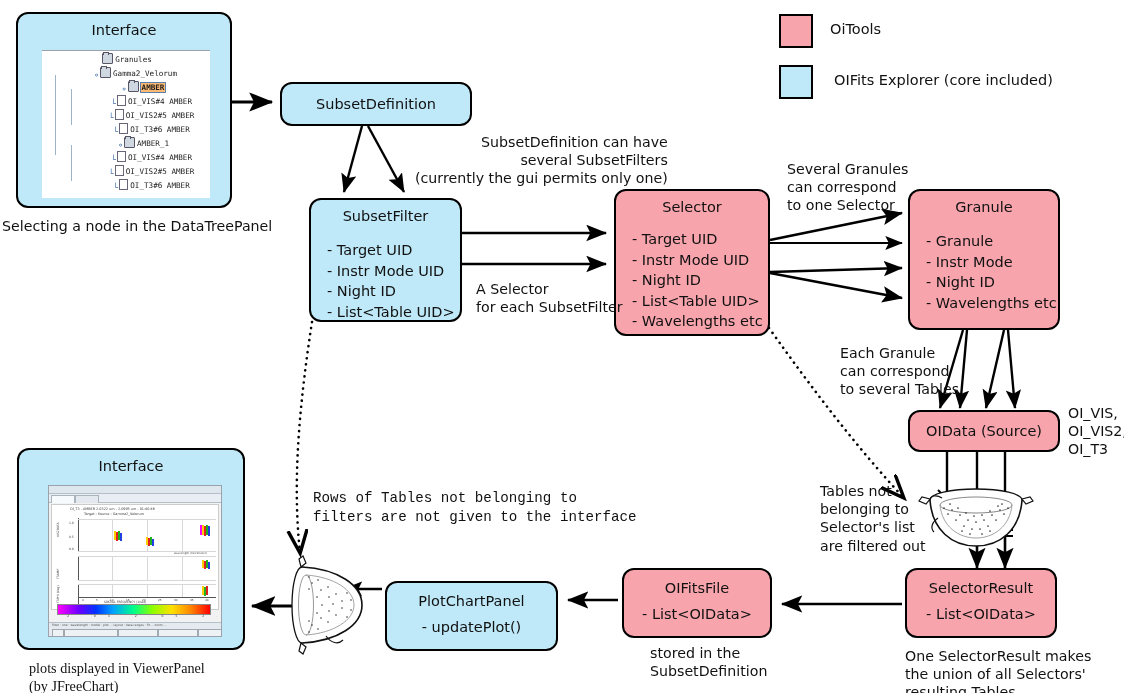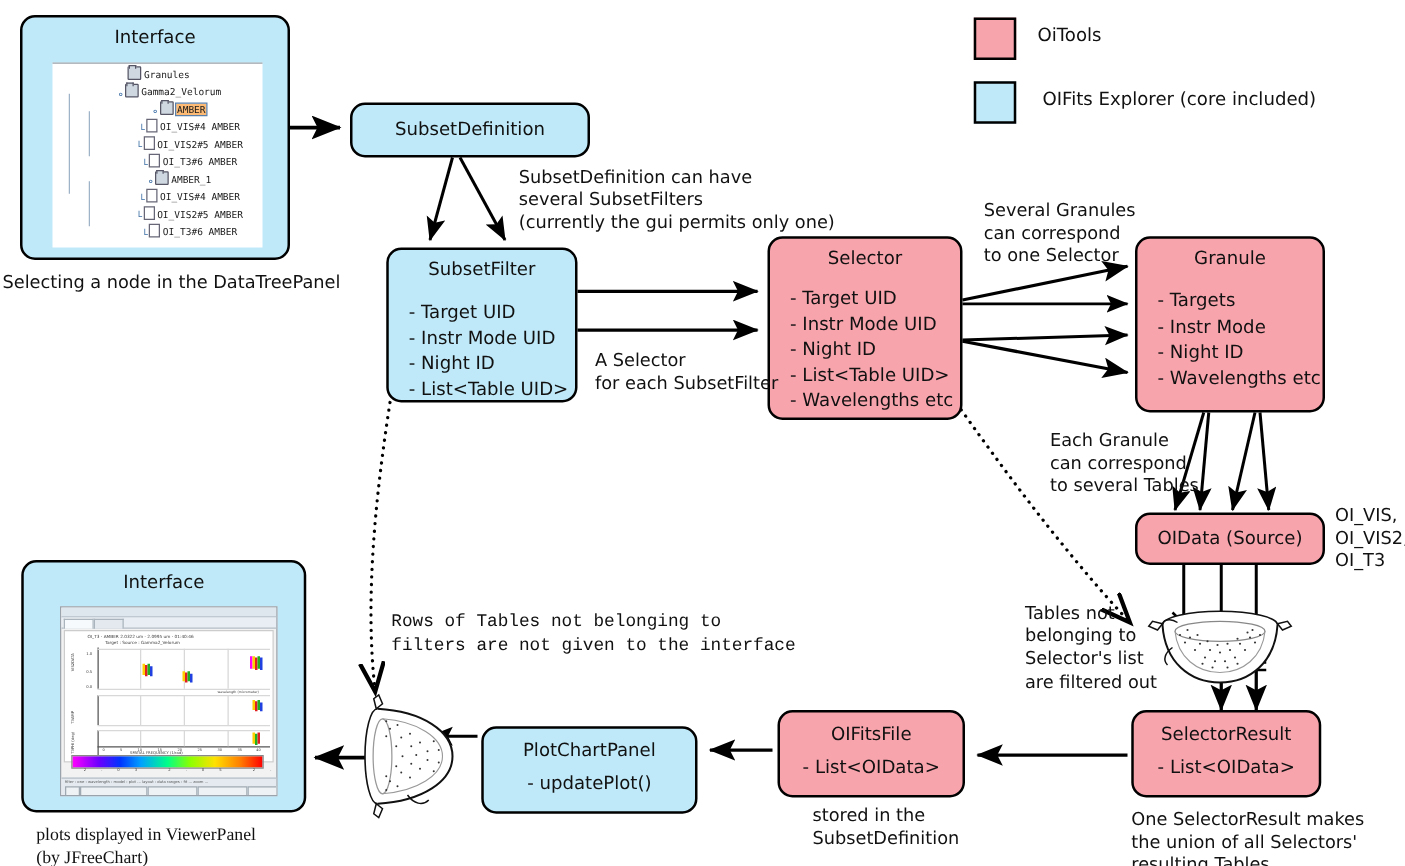"AMBER" .tree-row .sel { font-weight: none -> bold }
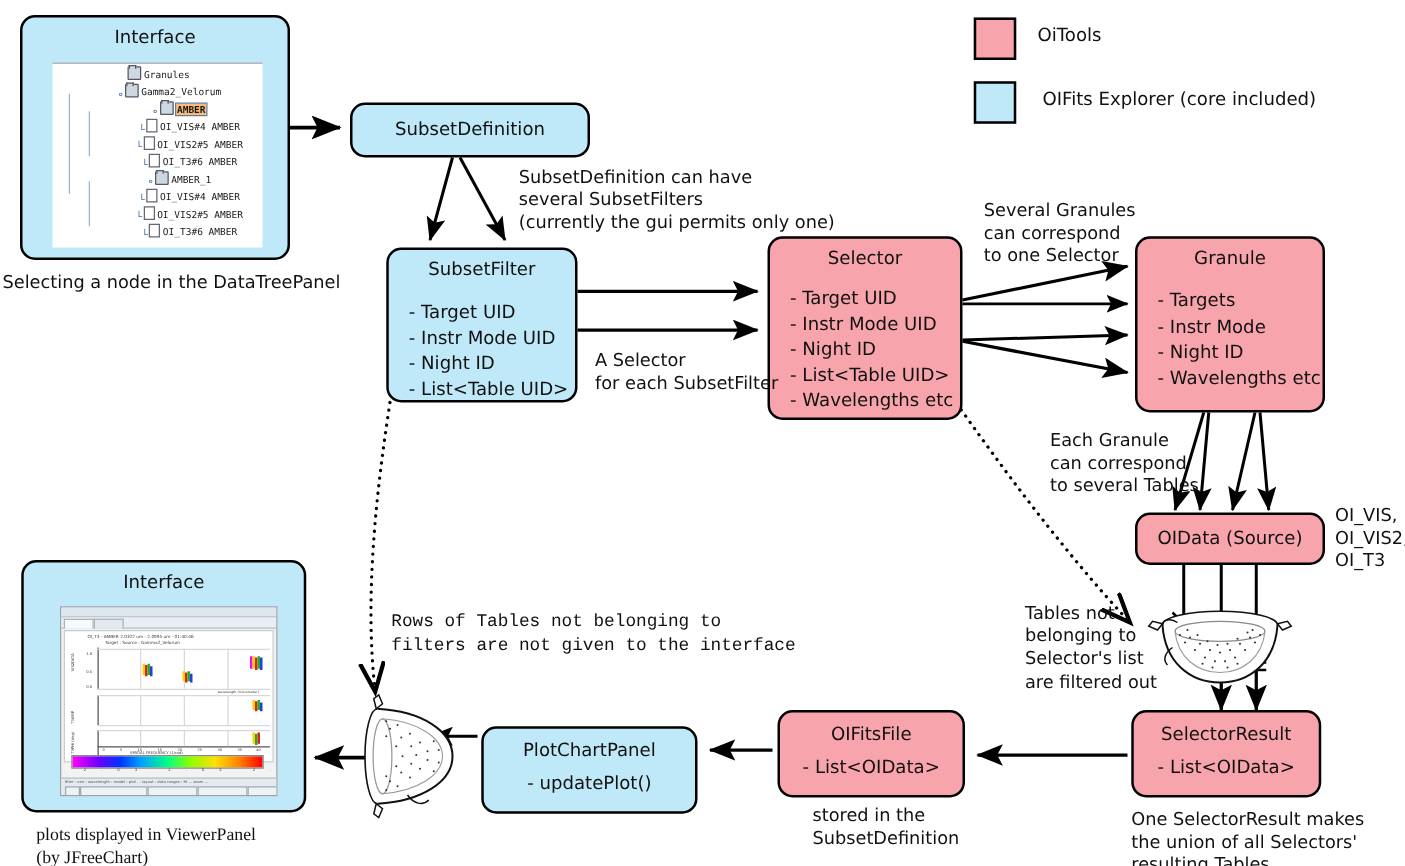"SubsetDefinition can have" div.annot { text-align: none -> right }
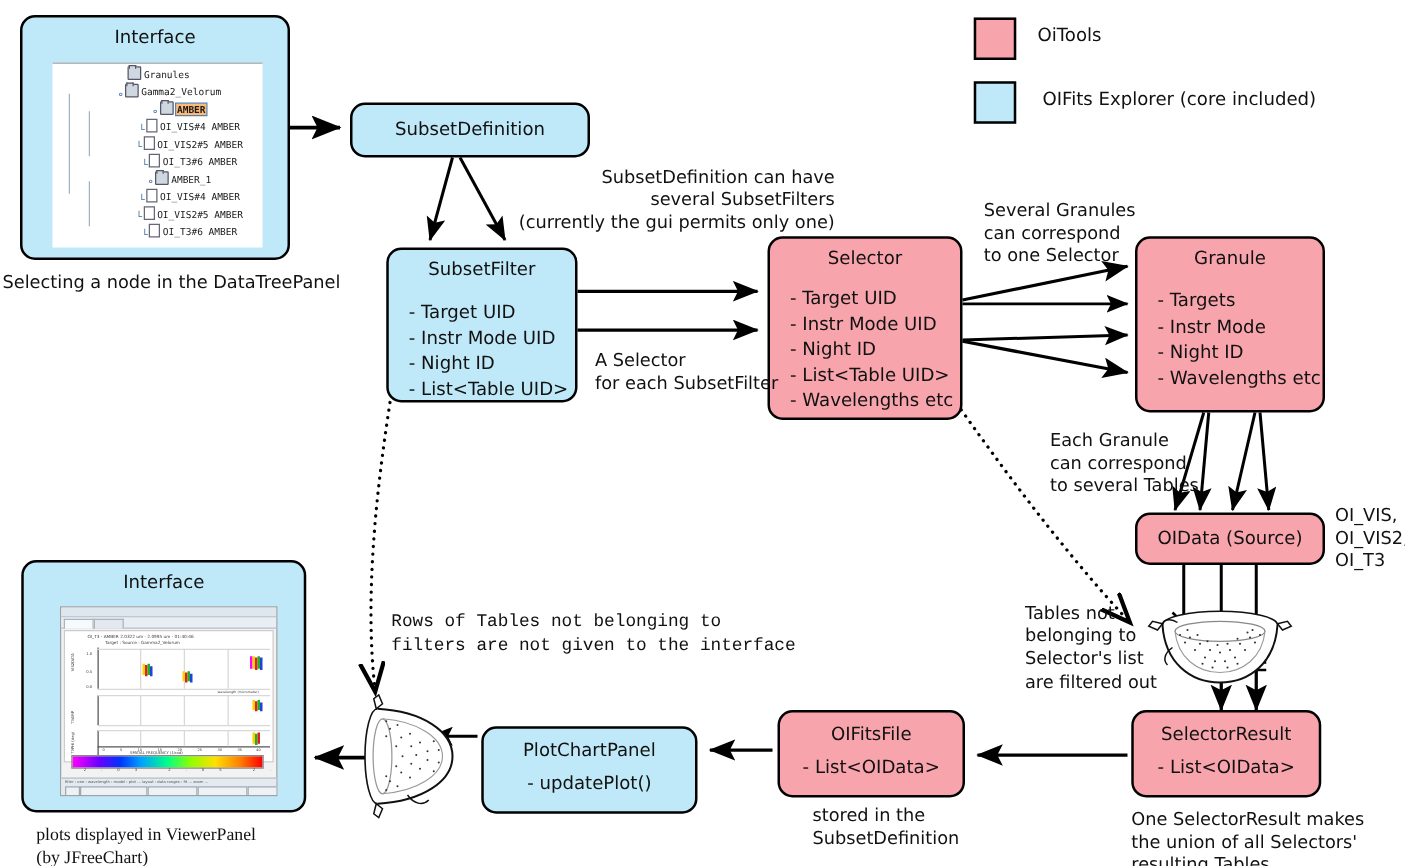"- Targets" div { text: Targets -> Granule }
